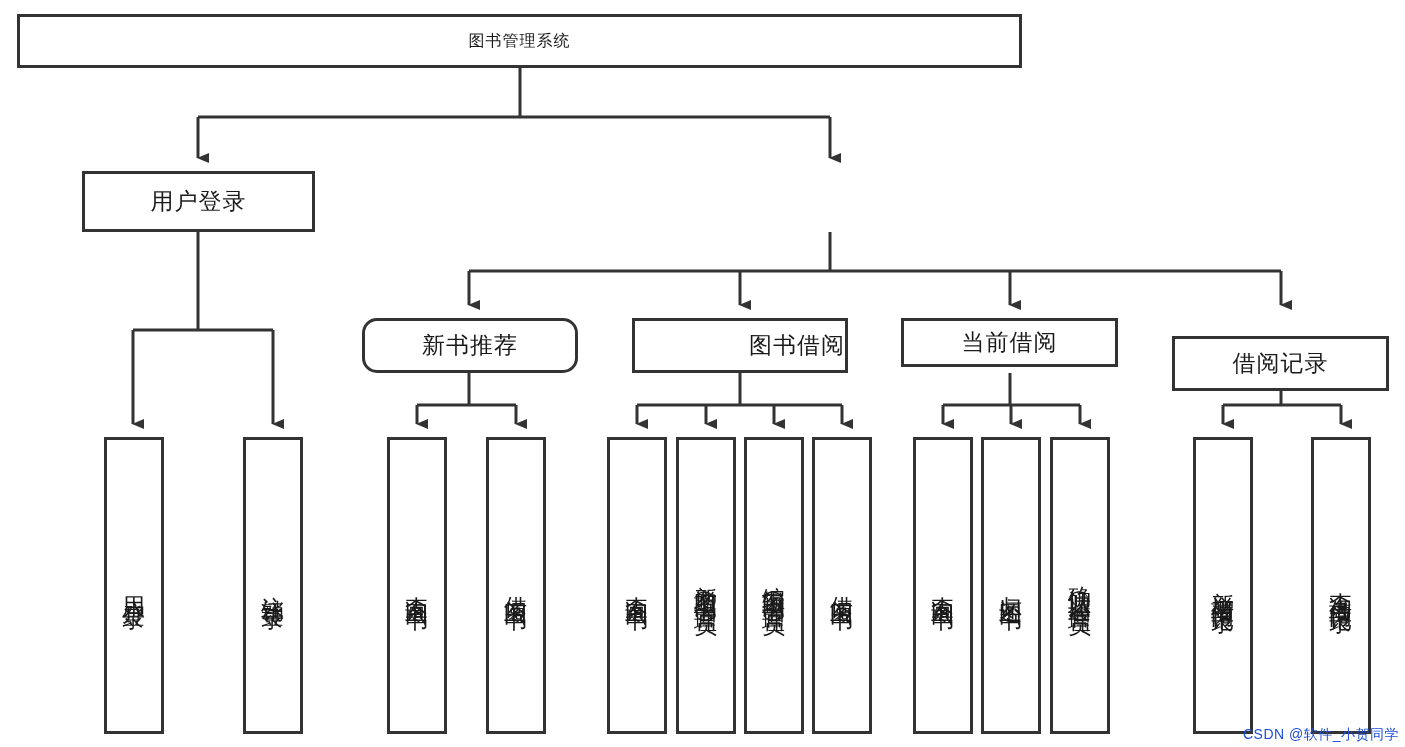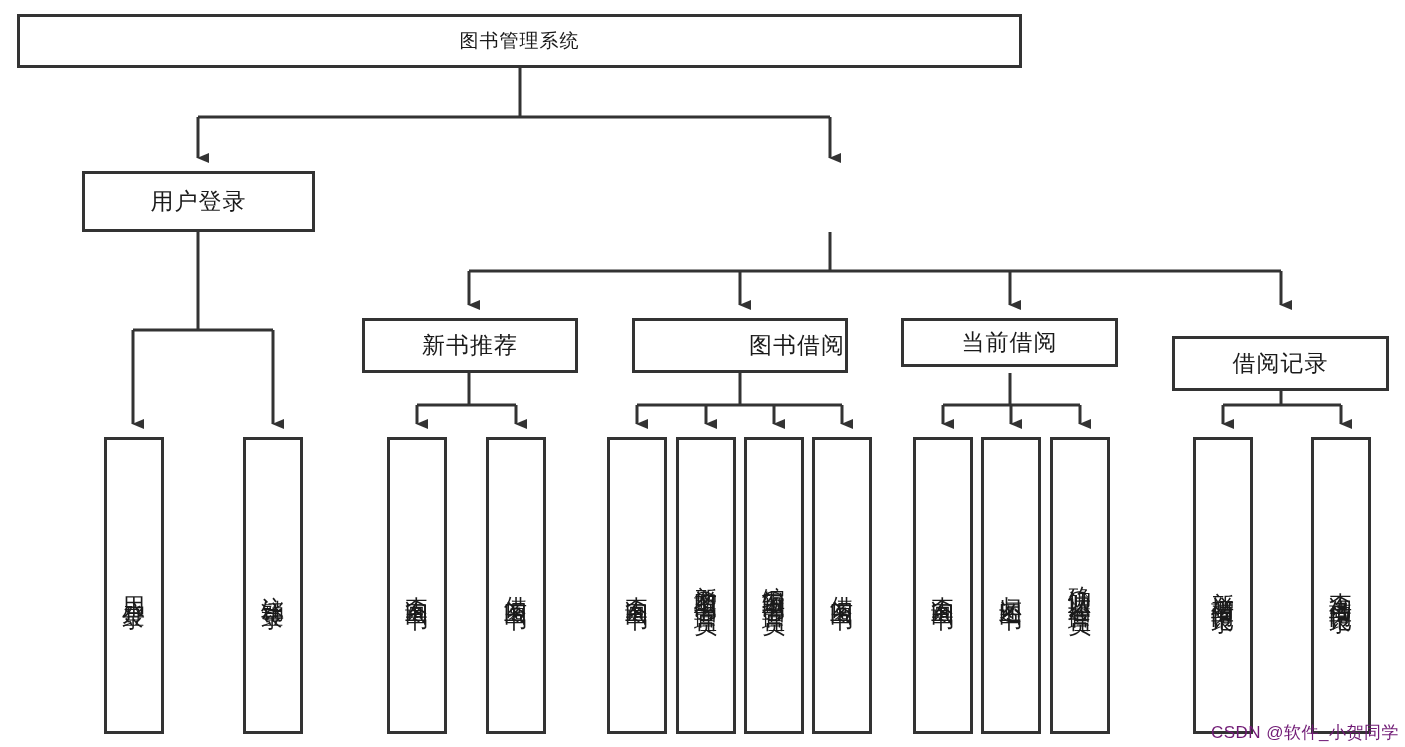"图书管理系统" .node.root { font-size: 19px -> 16px }
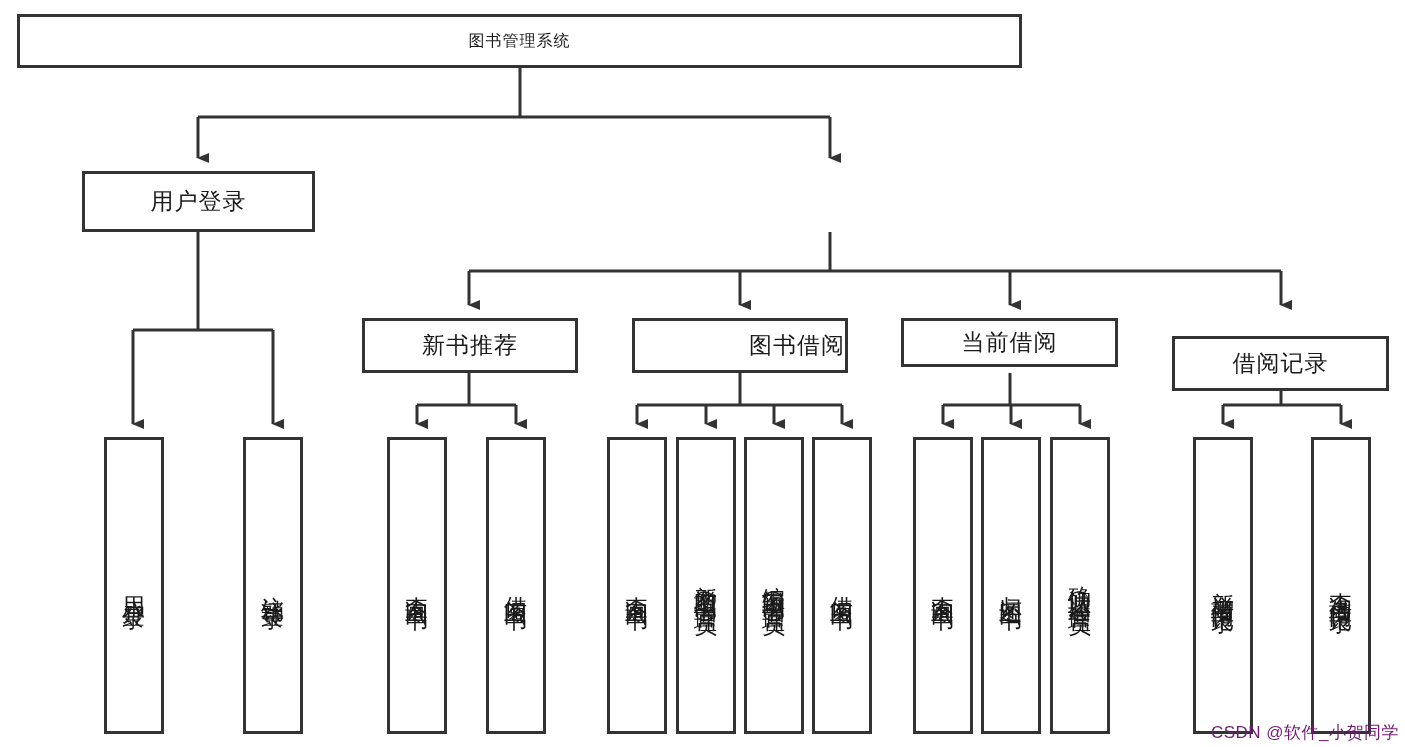"新书推荐" div.node { border-radius: none -> 15px }
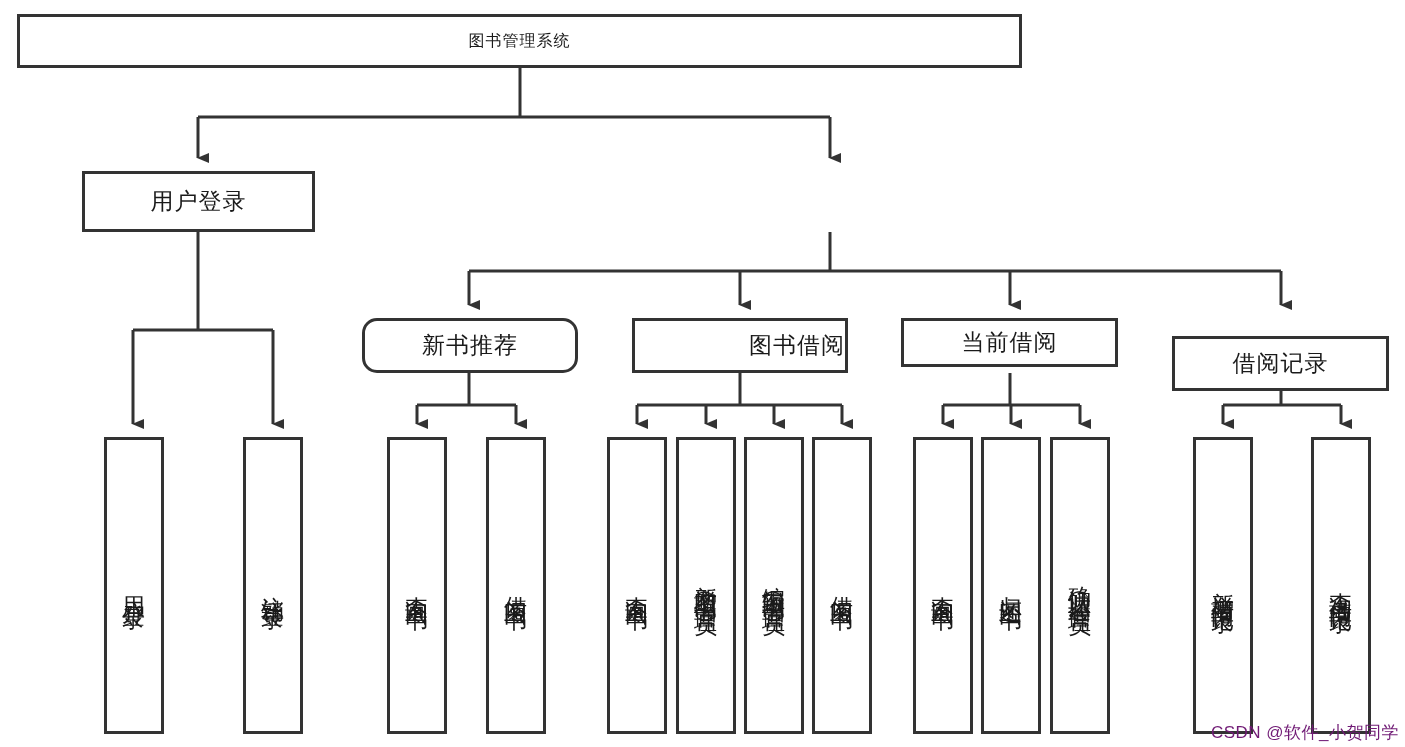"CSDN @软件_小贺同学" #watermark { color: #701a75 -> #1d4ed8; font-size: 17px -> 14px }
